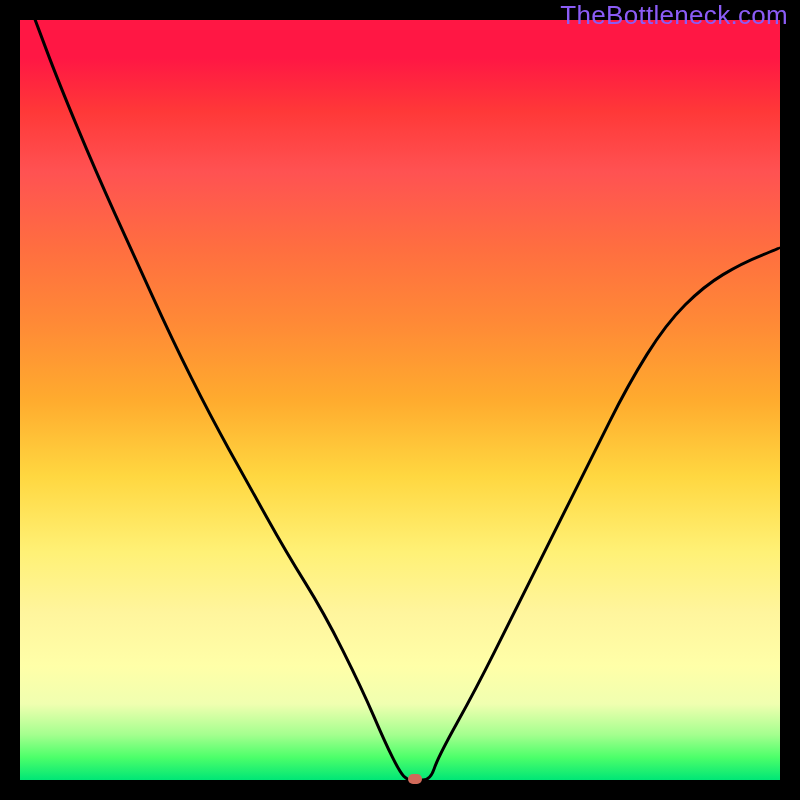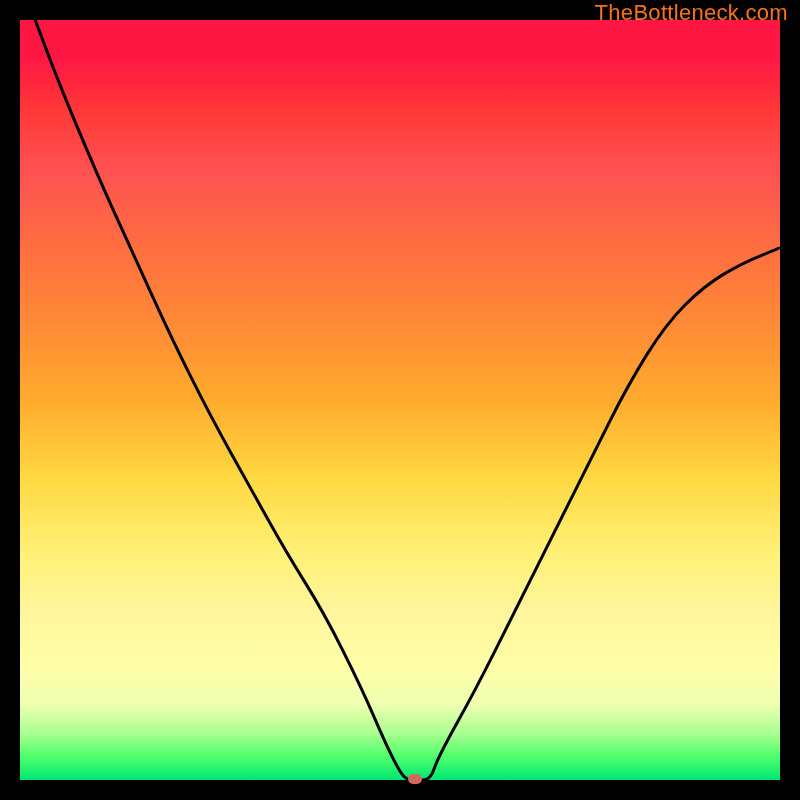"TheBottleneck.com" .watermark { color: #f97316 -> #8b5cf6; font-size: 22px -> 26px }
